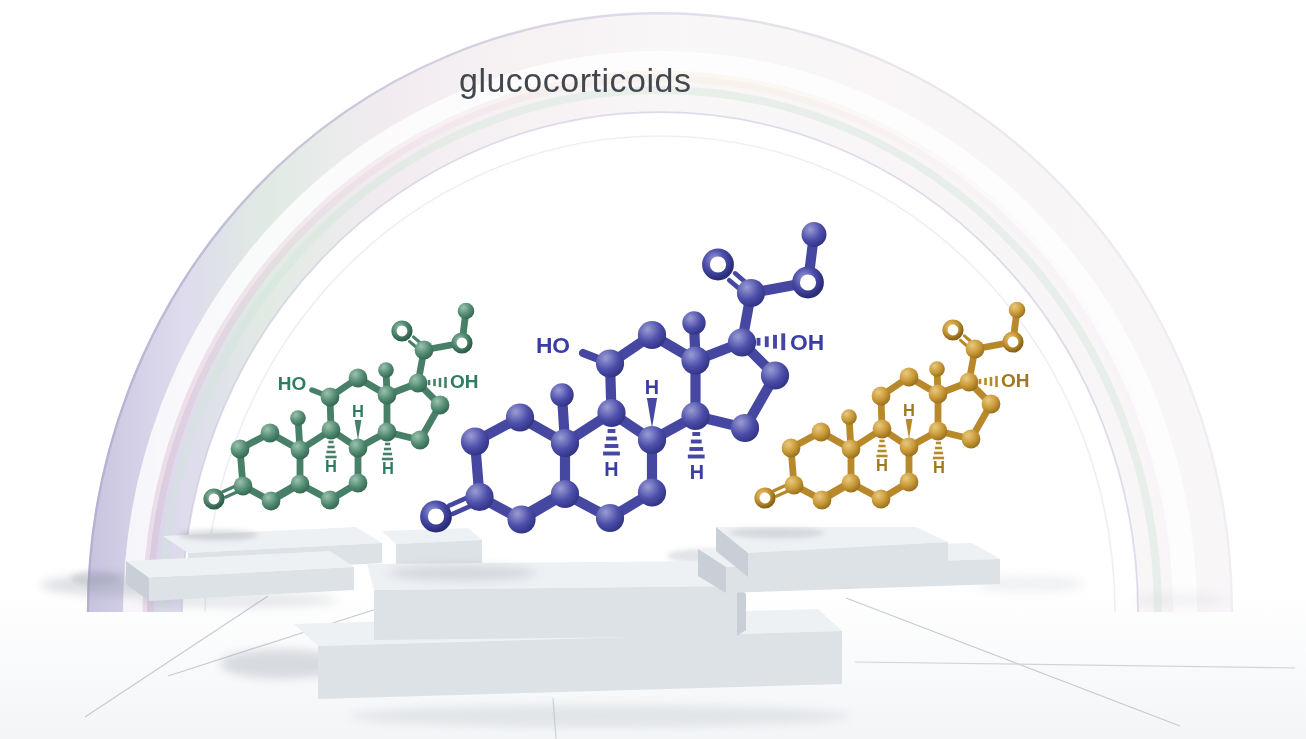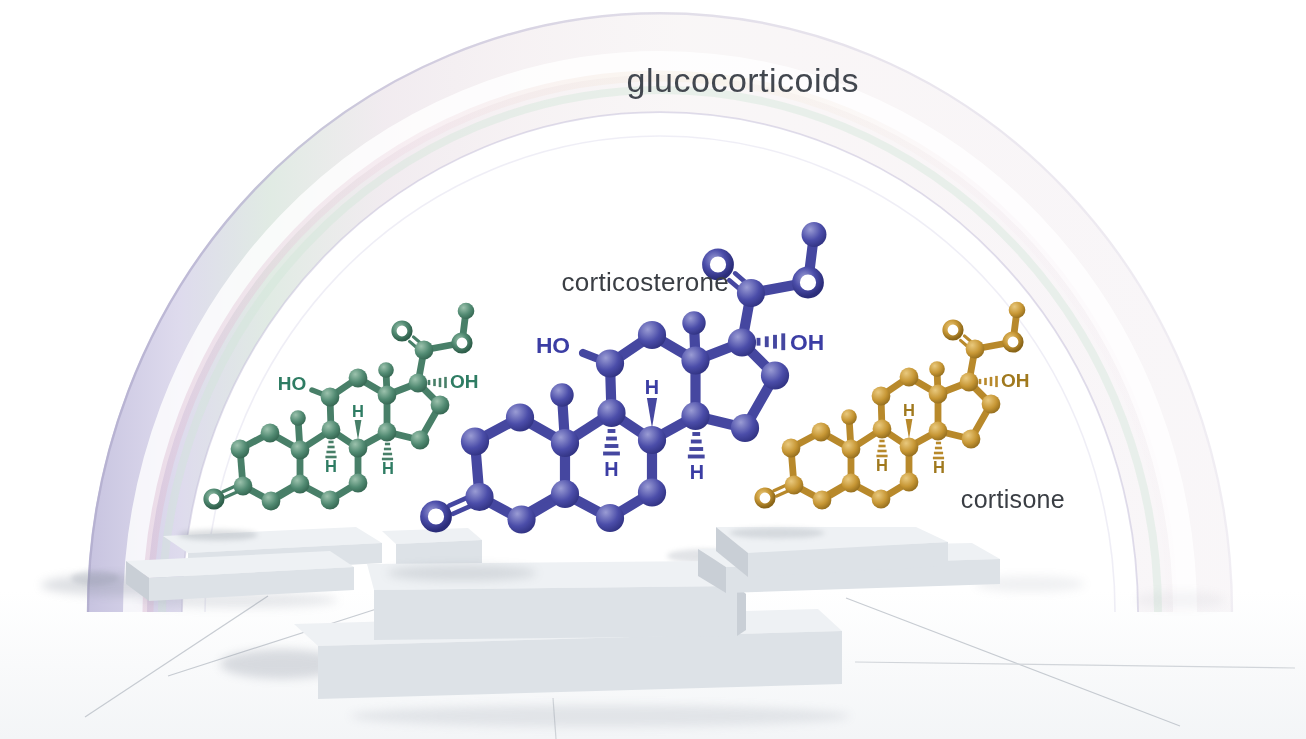"glucocorticoids" .label { text-align: right -> left }
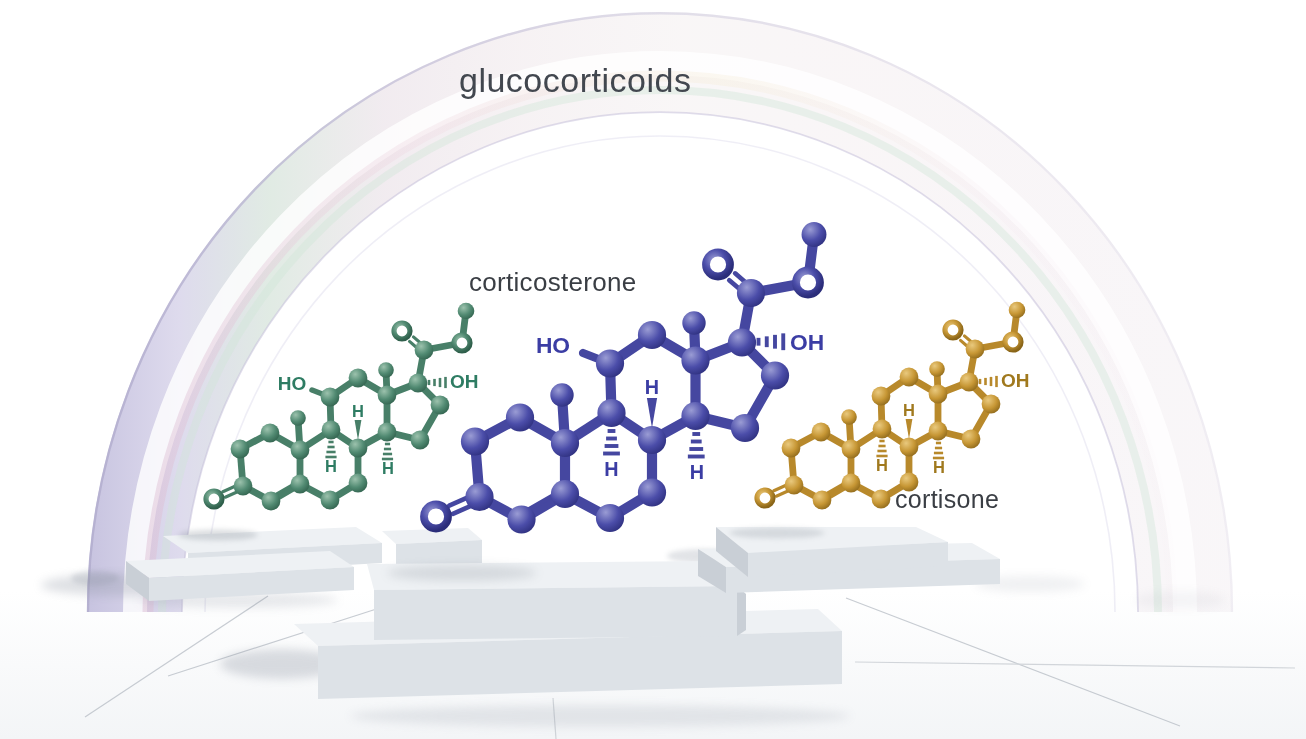"corticosterone" div.label { html: <div>corticosterone</div> -> none }
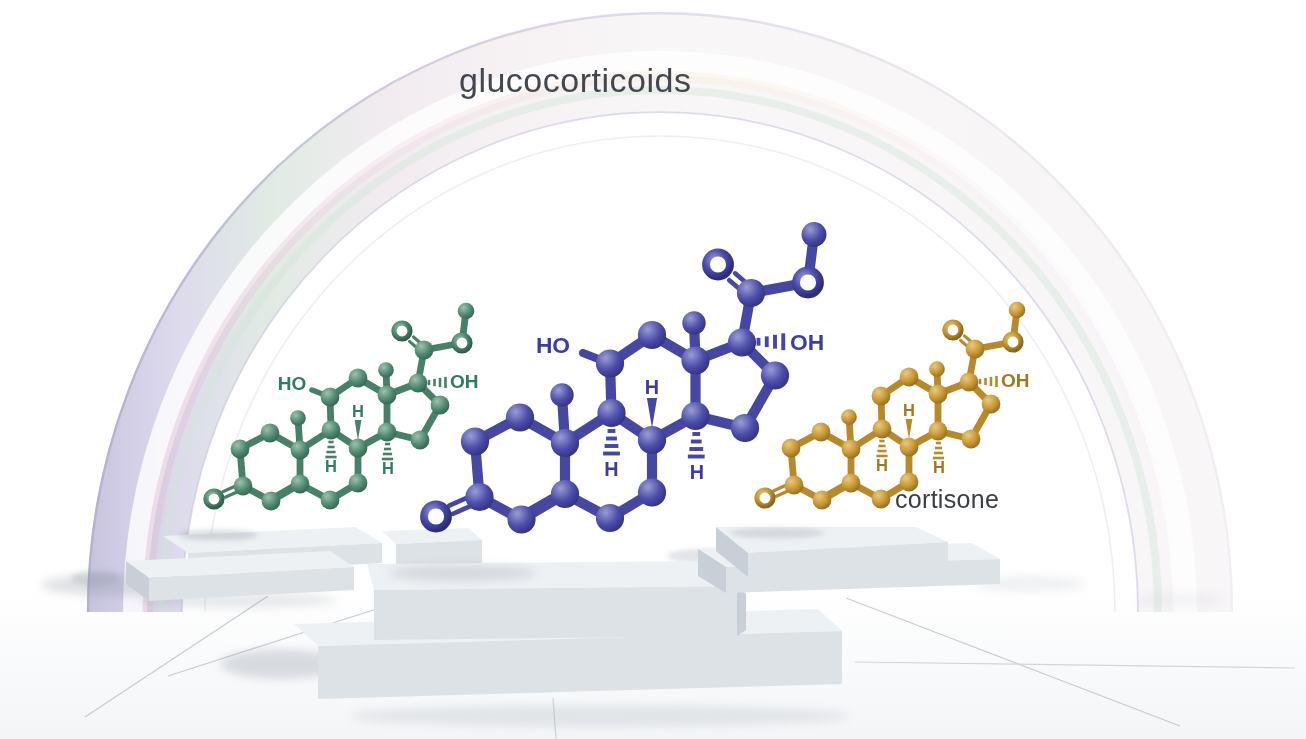"cortisone" div.label { html: <div>cortisone</div> -> none }
